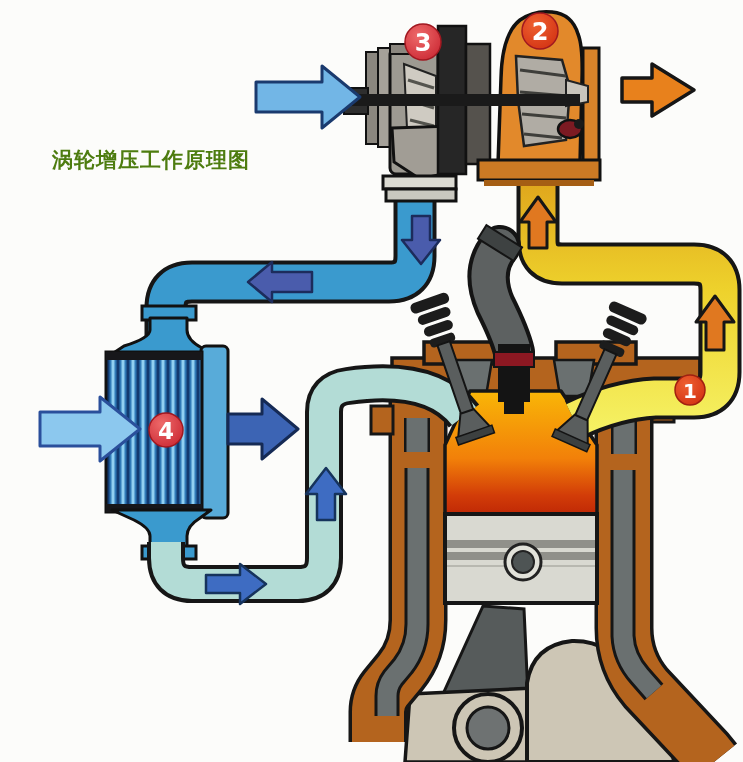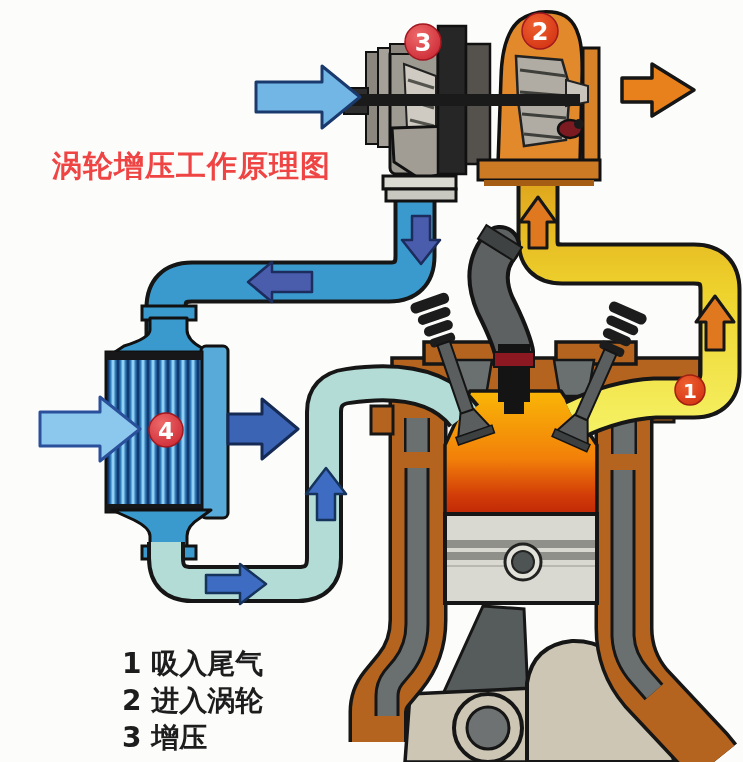"涡轮增压工作原理图" .title { color: #ef4444 -> #4d7c0f; font-size: 30px -> 21px }
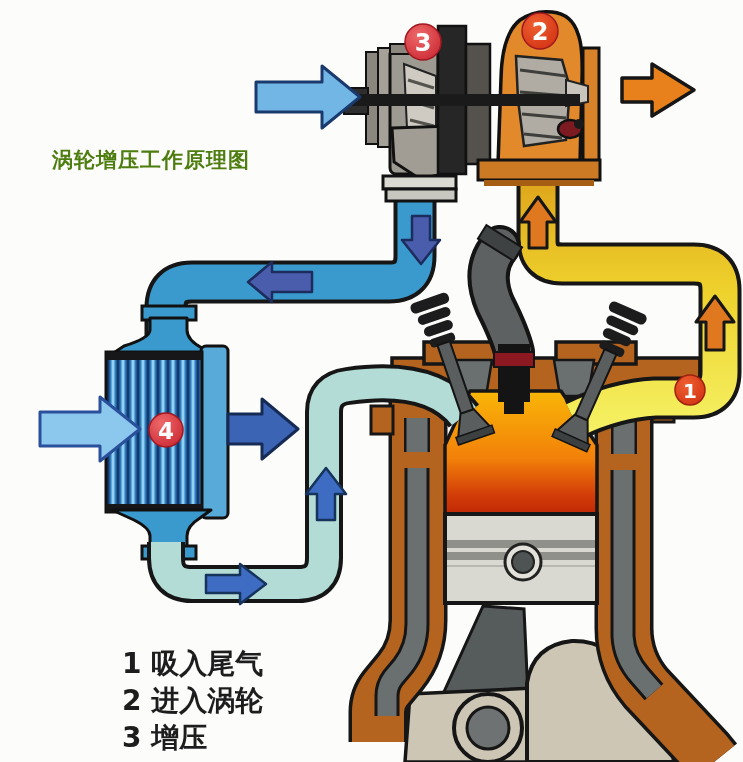"1 吸入尾气" div.legend { html: <div> <div>1 吸入尾气</div> <div>2 进入涡轮</div> <div>3 增压</div> </div> -> none }
